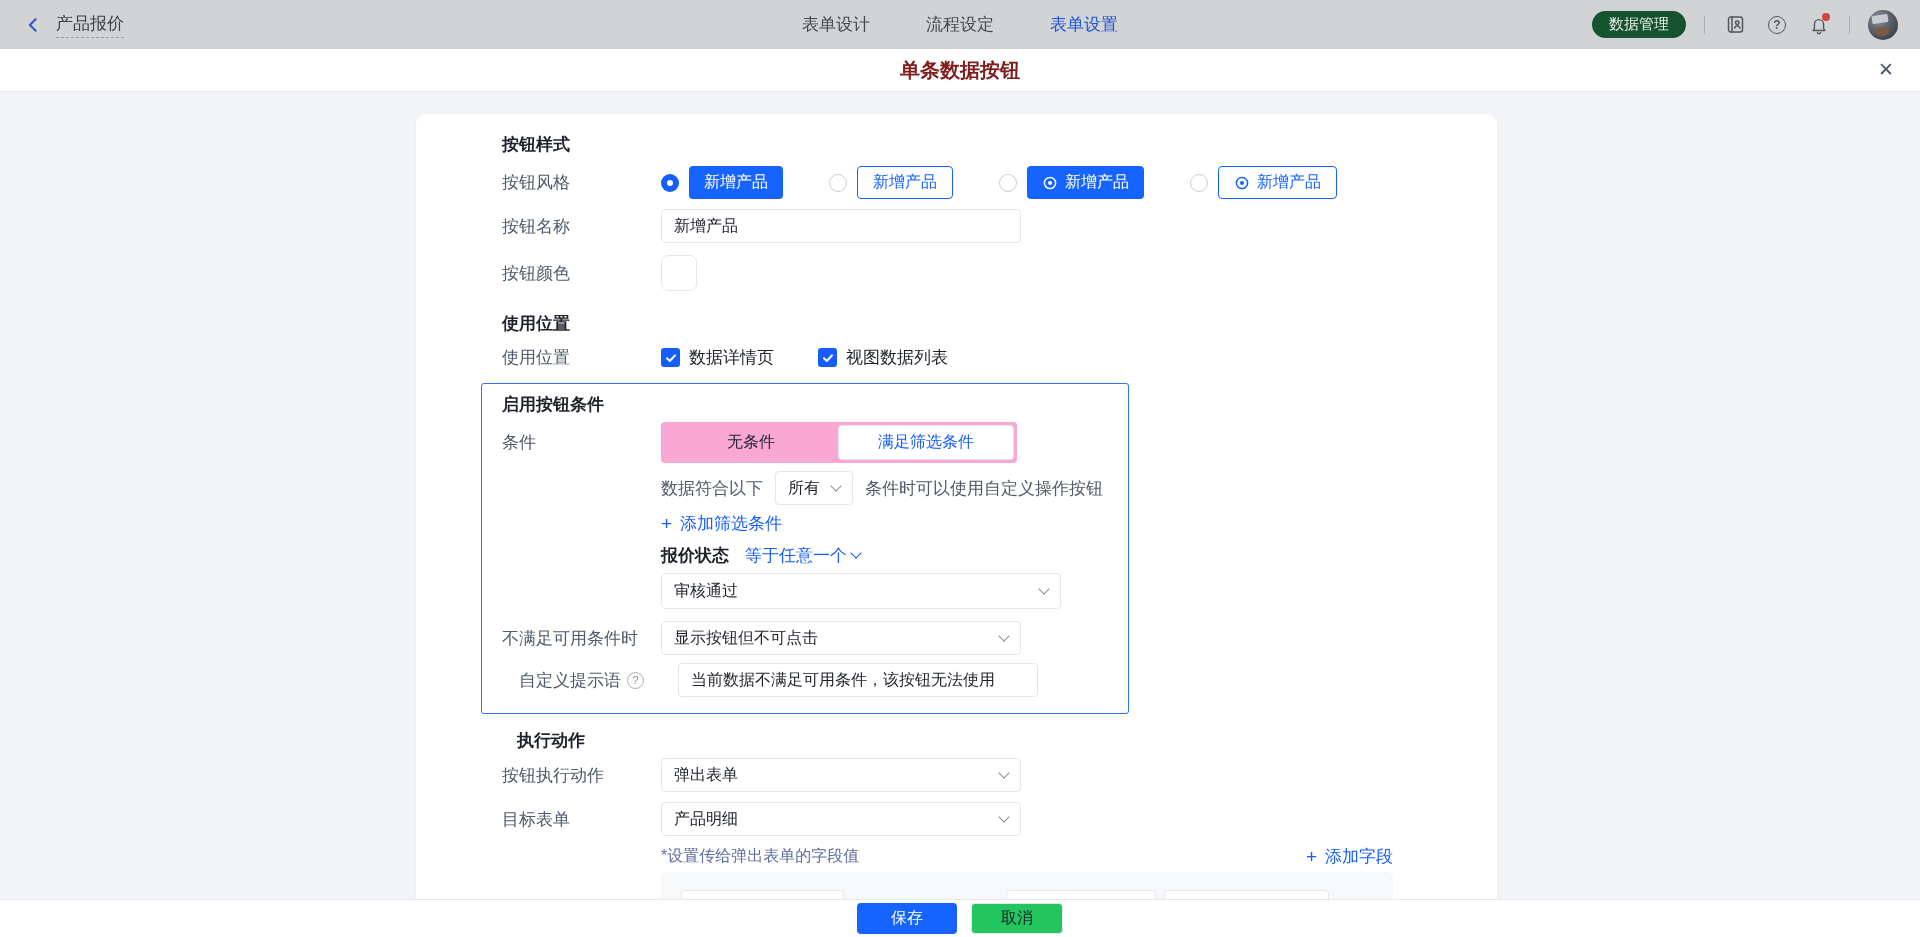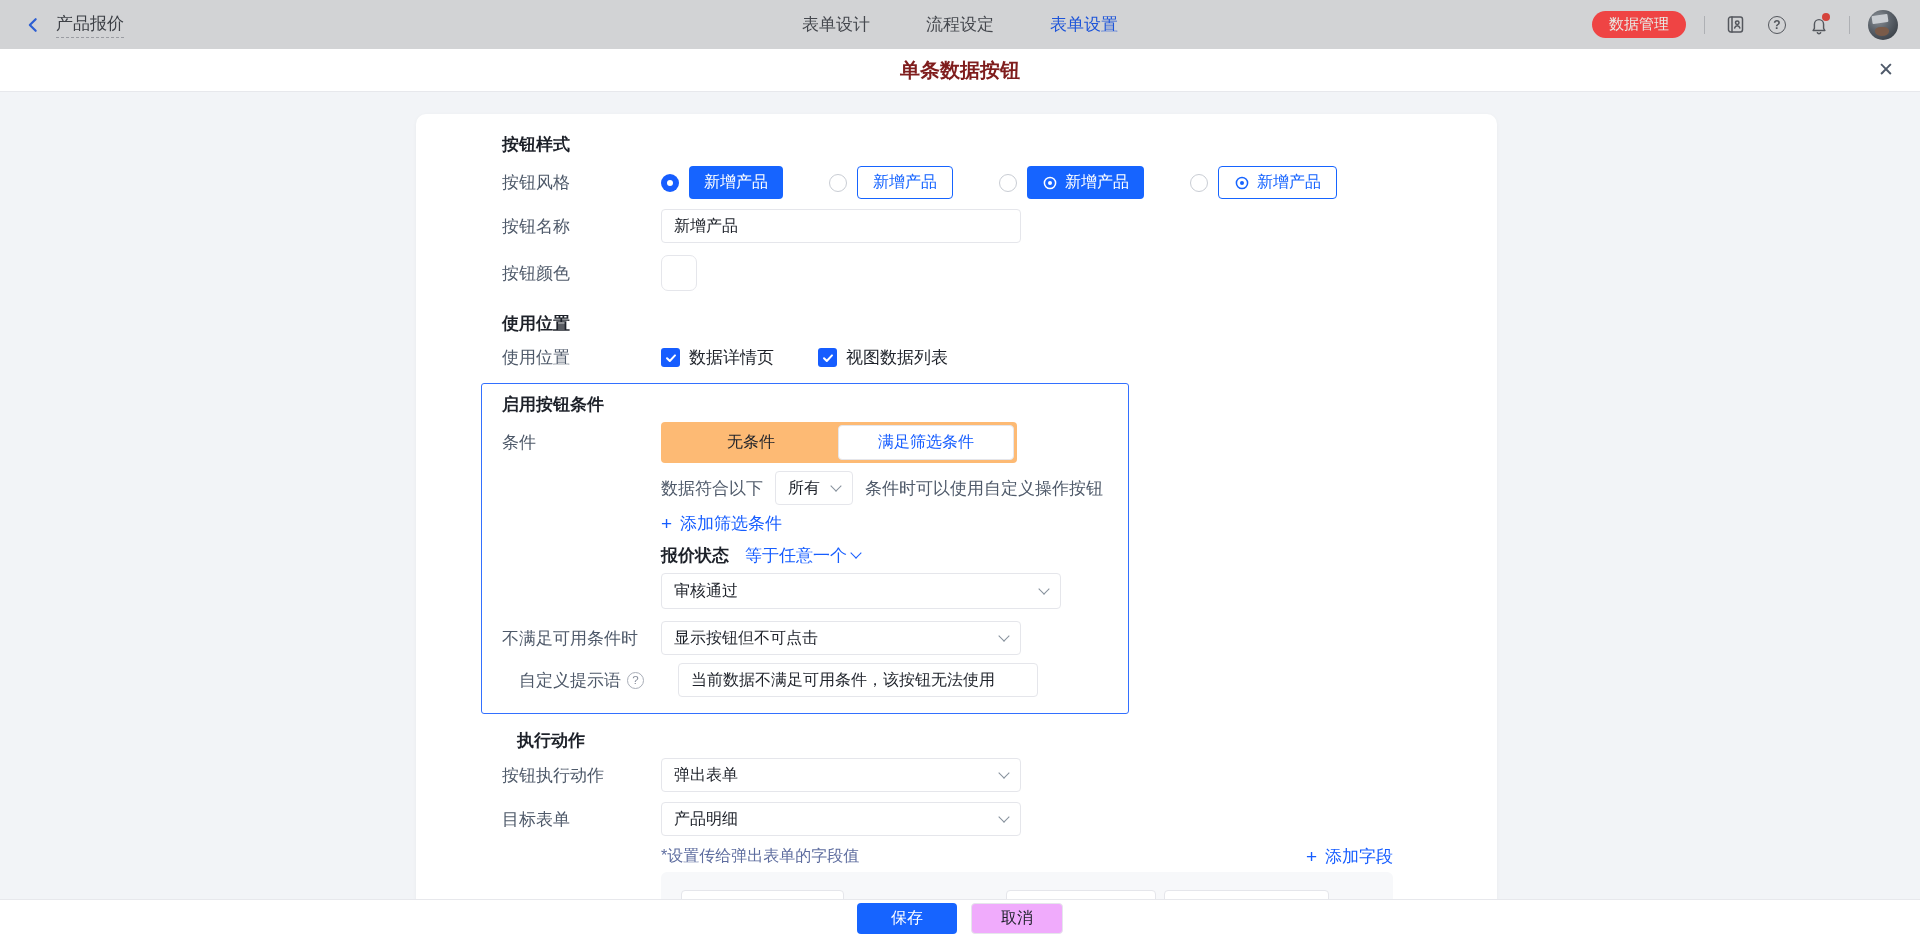"数据管理" .pill-btn { background: #ef4444 -> #14532d }
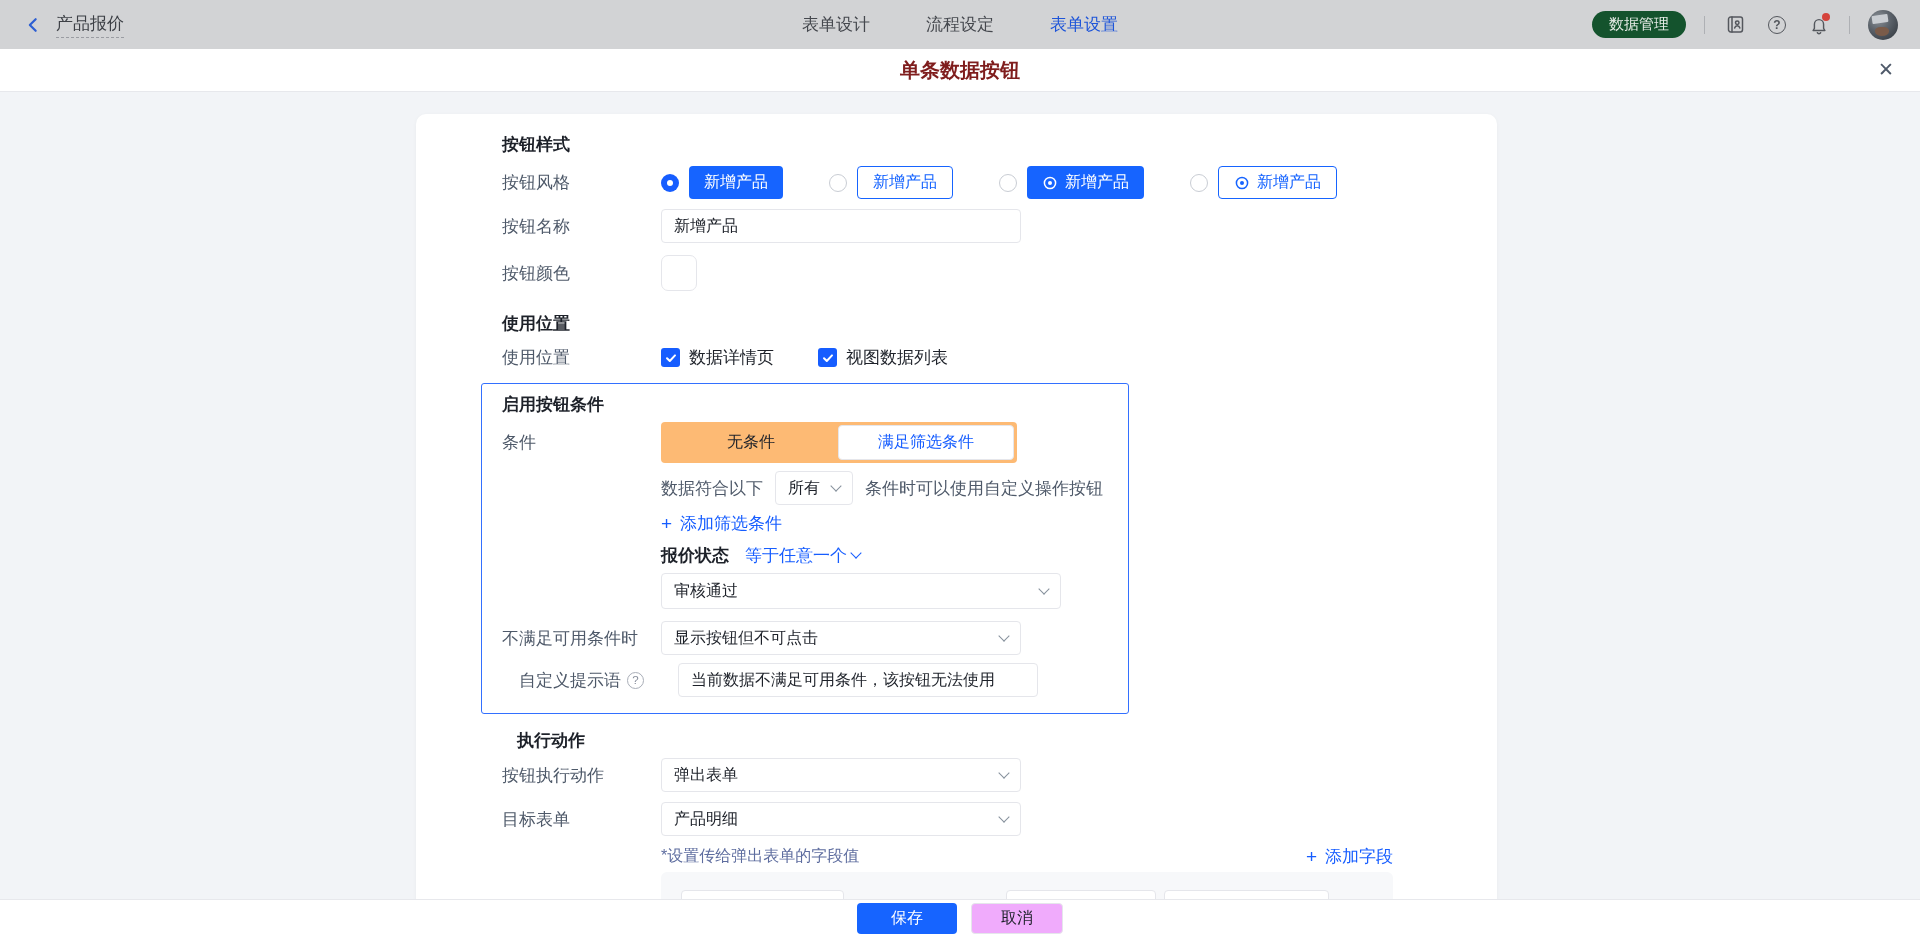"无条件" .seg { background: #fdba74 -> #f9a8d4 }
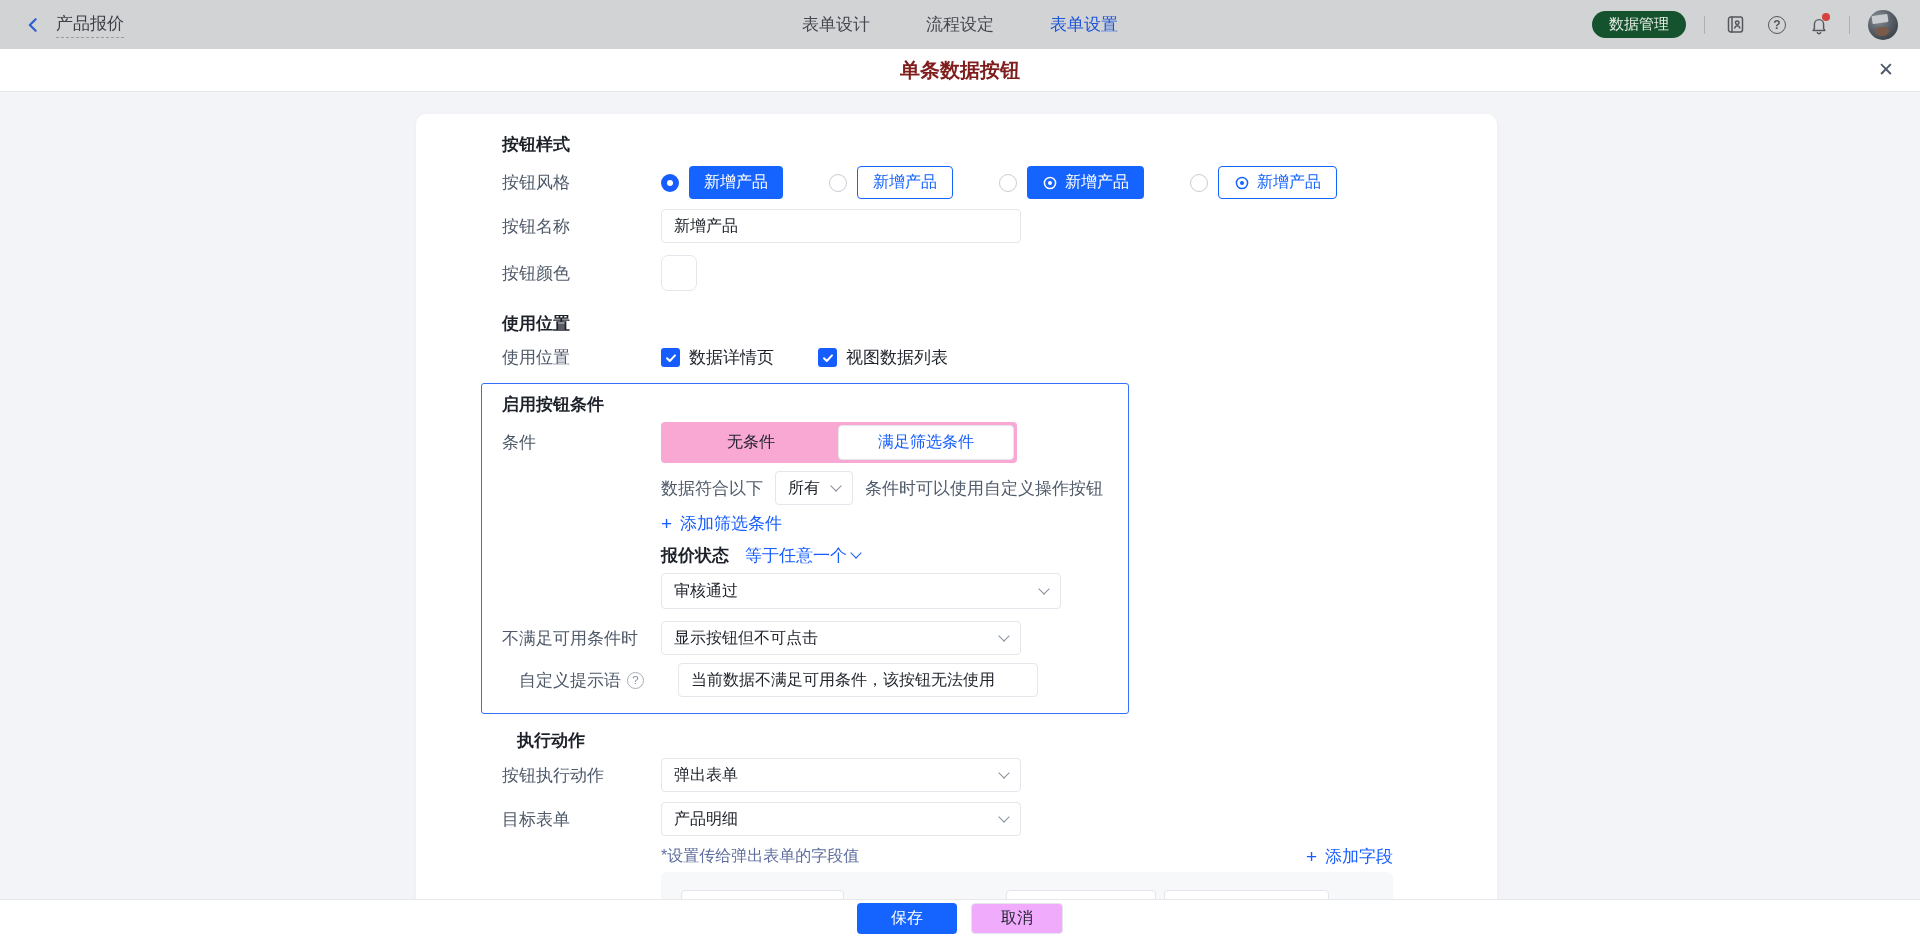"取消" .btn.plain { background: #f0abfc -> #22c55e }
